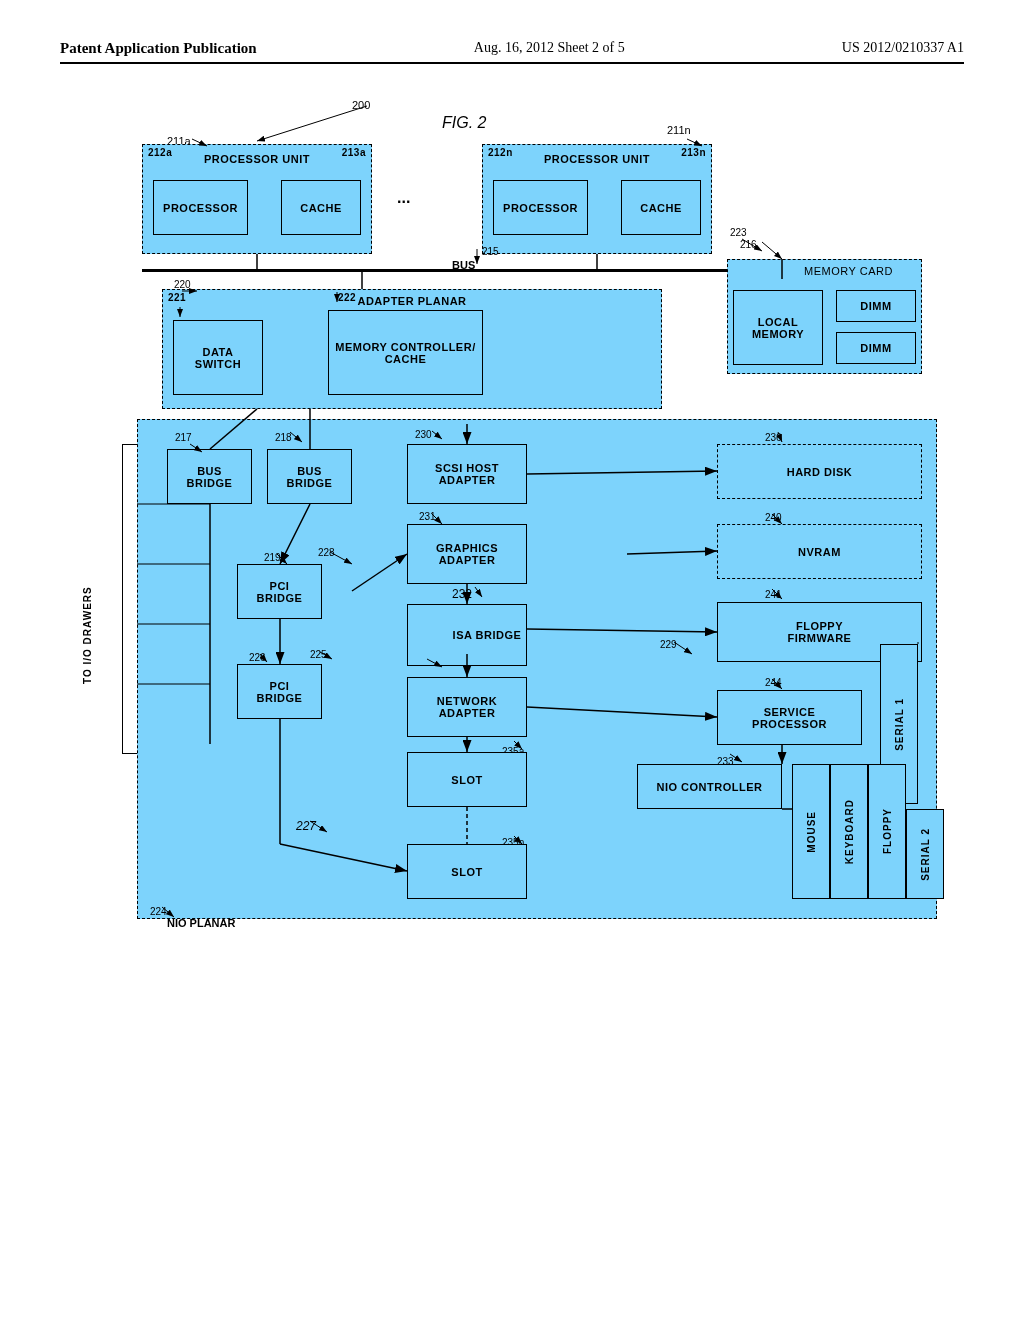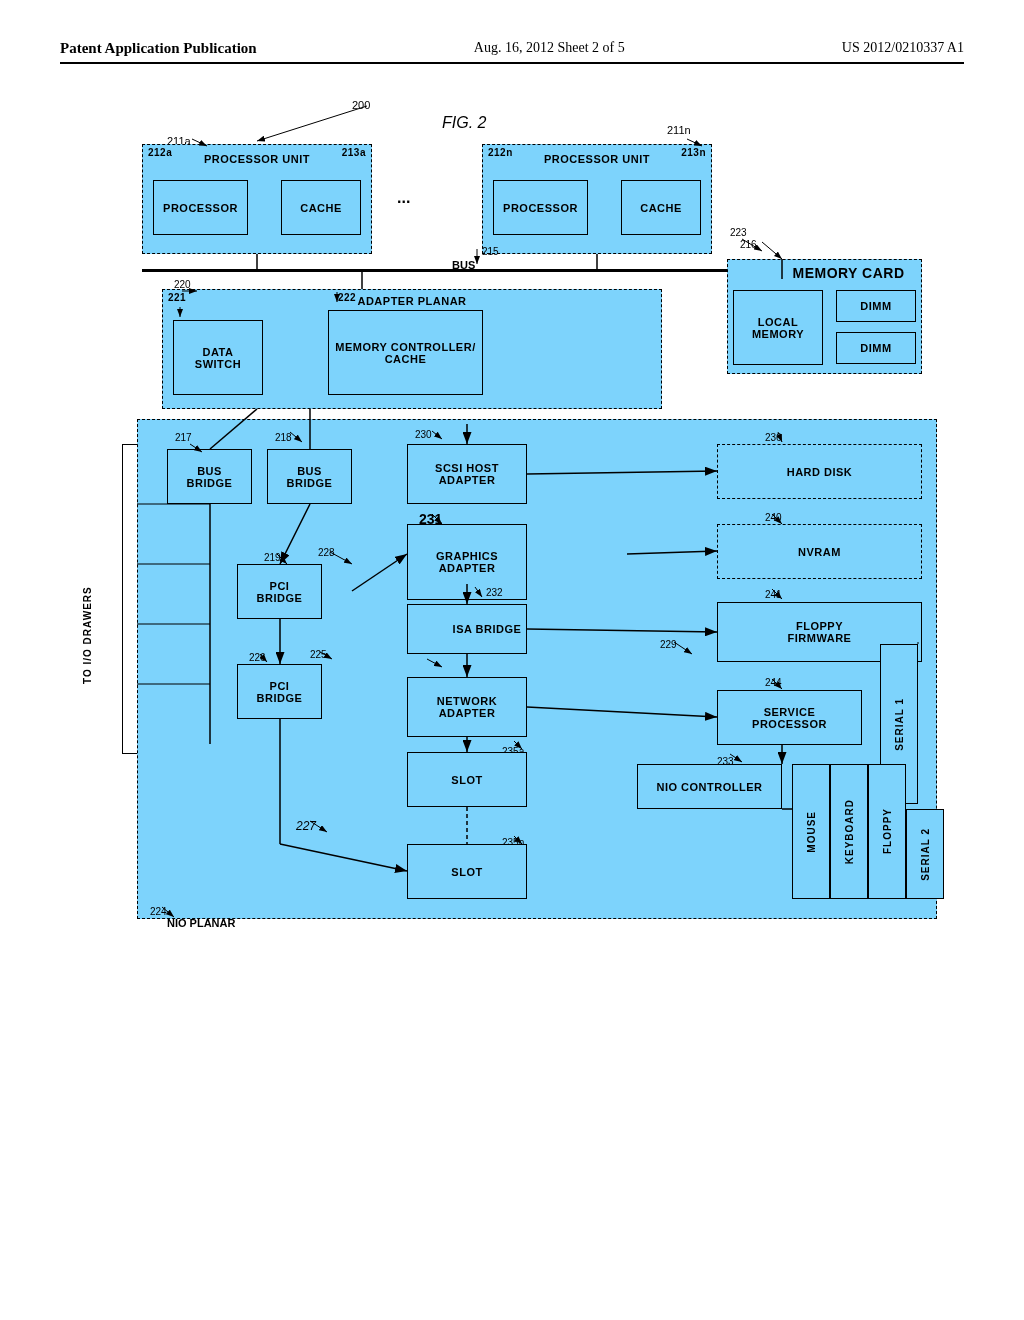"MEMORY CARD" div { font-size: 14px -> 11px; font-weight: bold -> normal }
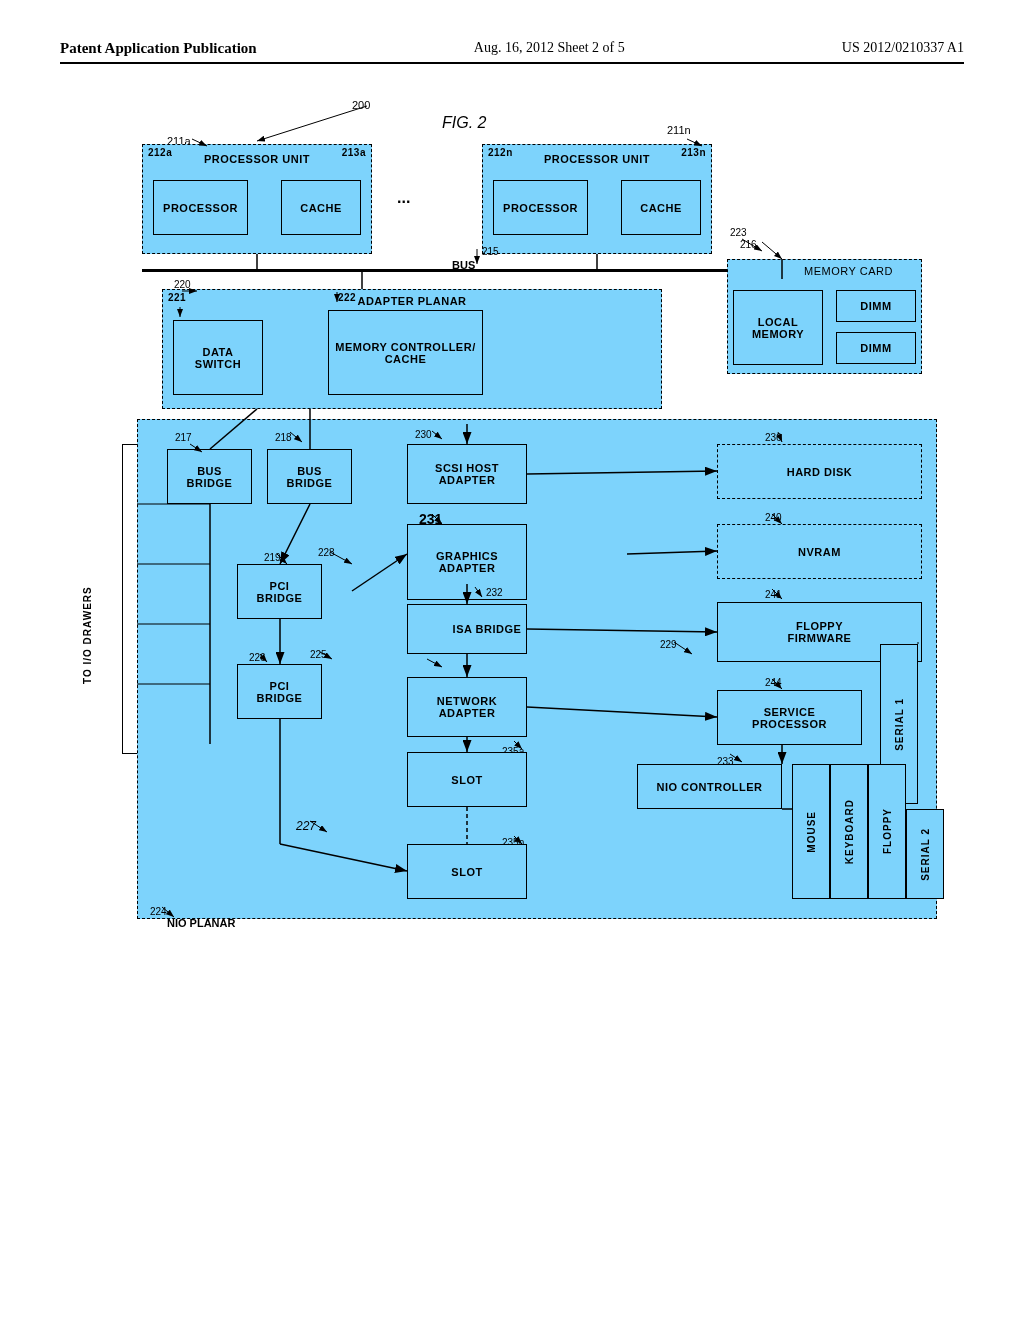"231" div.label { font-size: 14px -> 10px; font-weight: bold -> none }
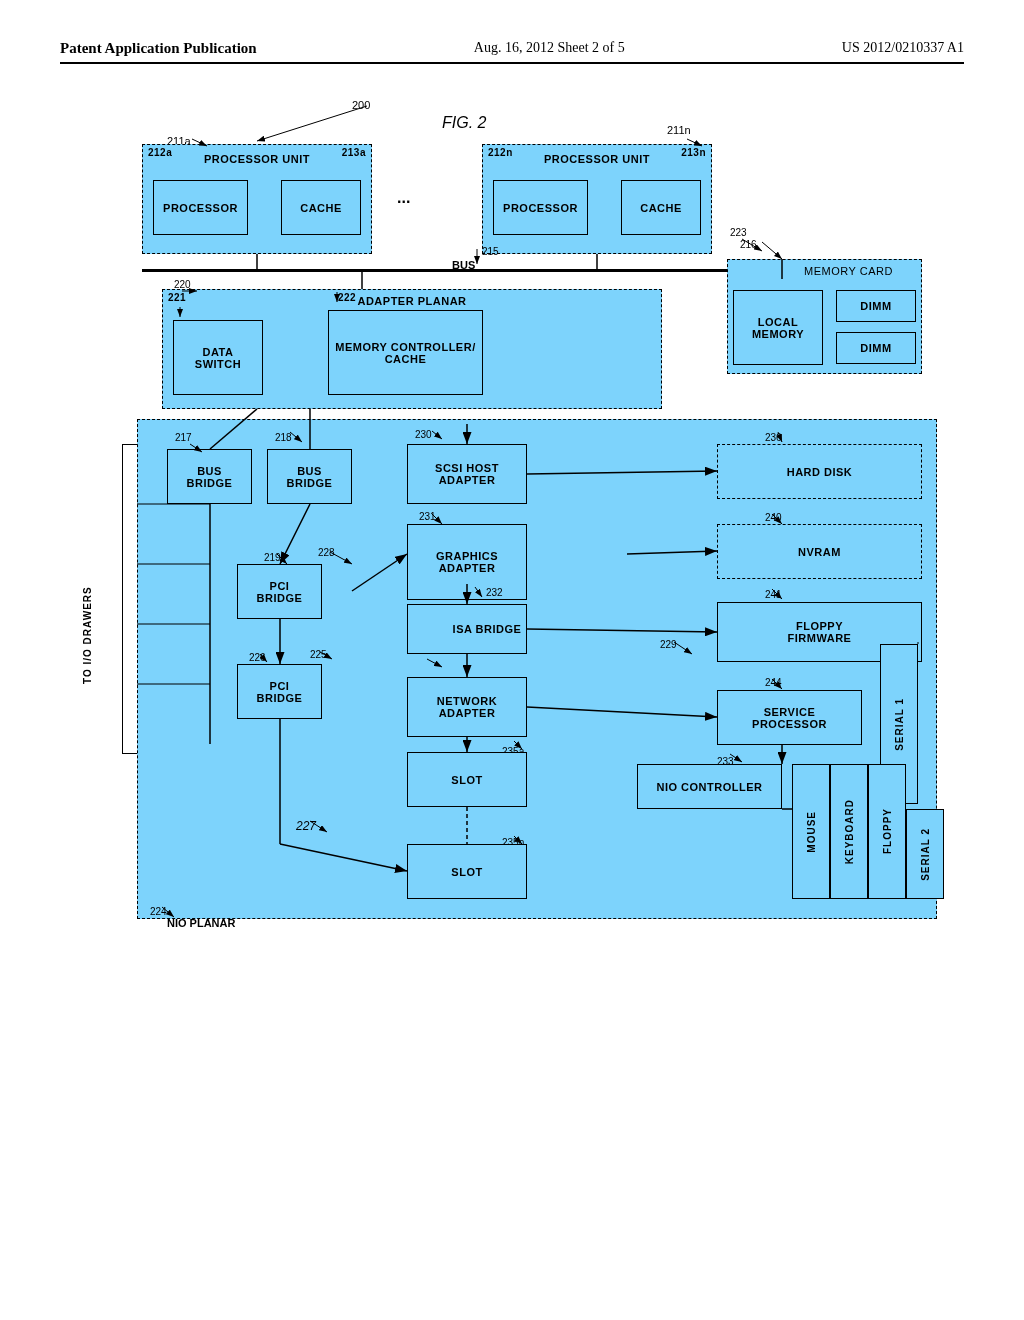"GRAPHICS" div.box { height: 76px -> 60px }
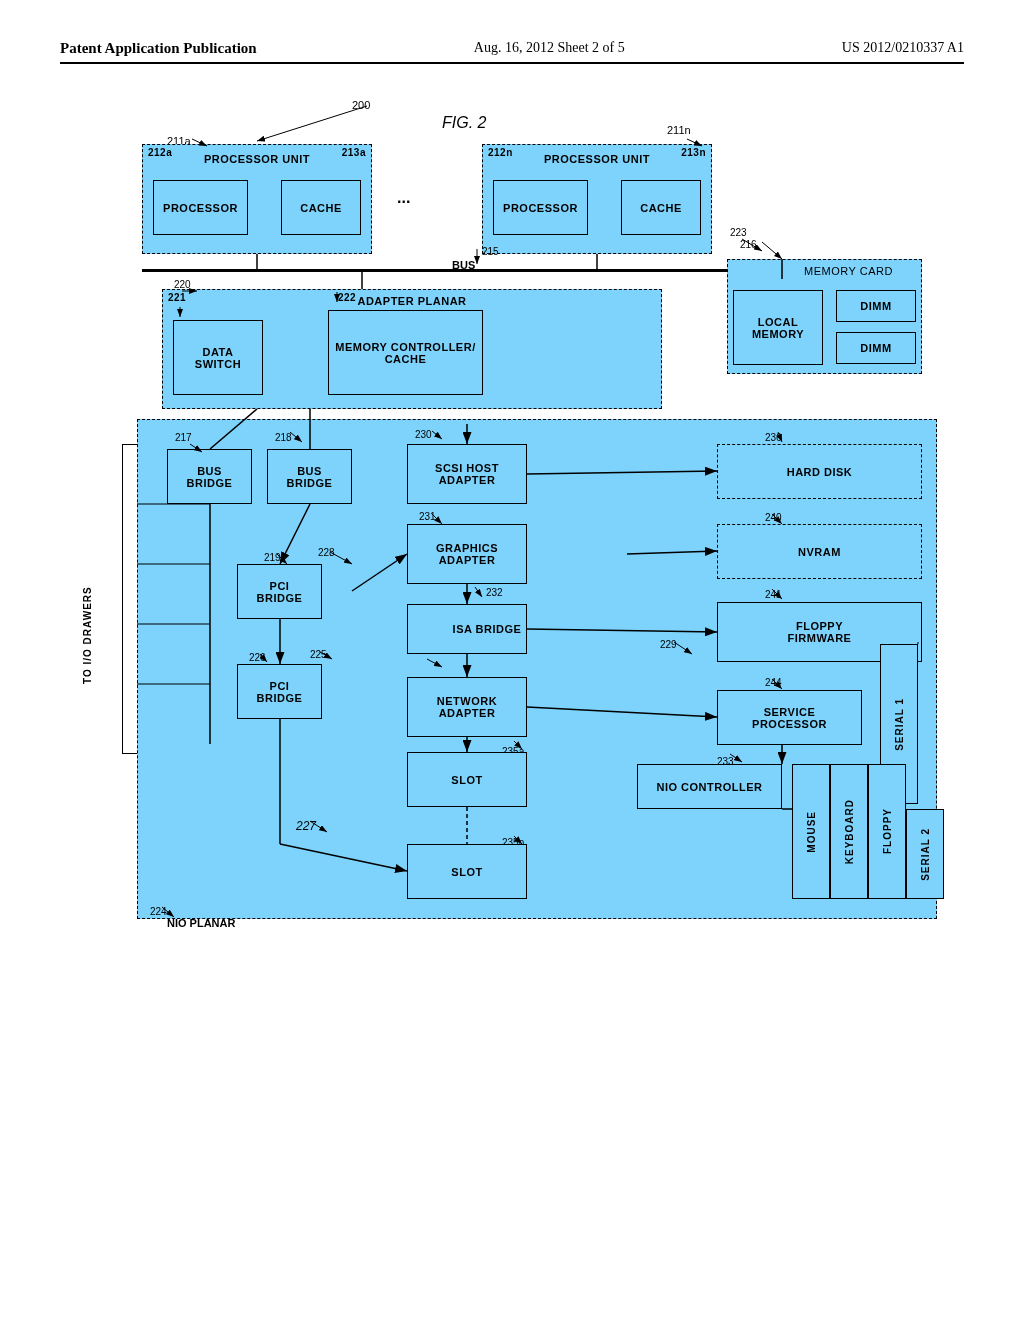"232" div.label { font-size: 10px -> 12px; margin-left: 34px -> none }
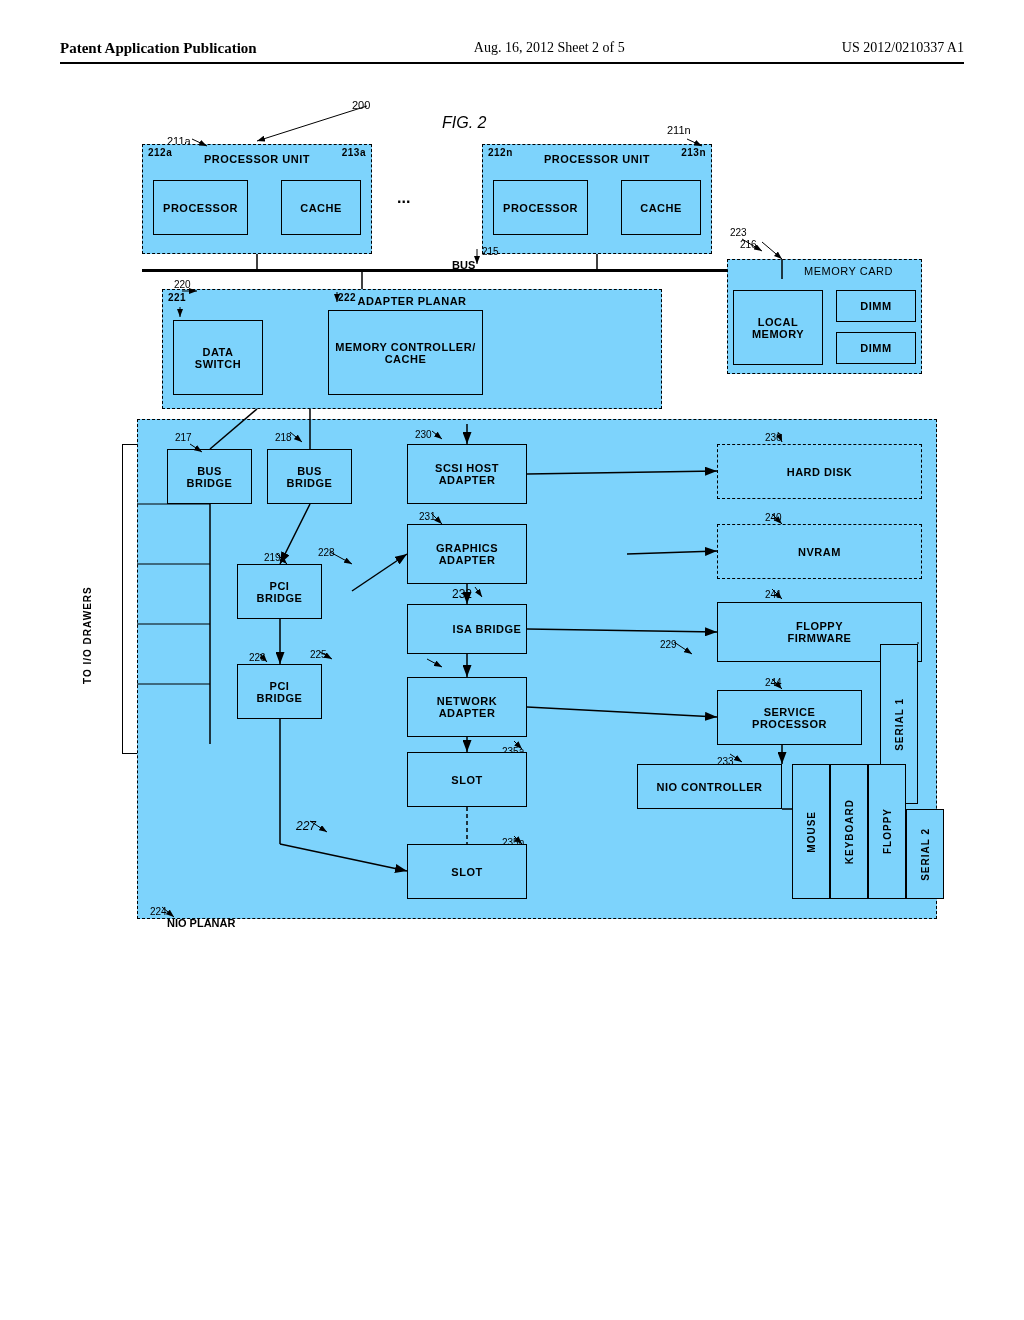"ISA BRIDGE" div.box { height: 50px -> 62px }
